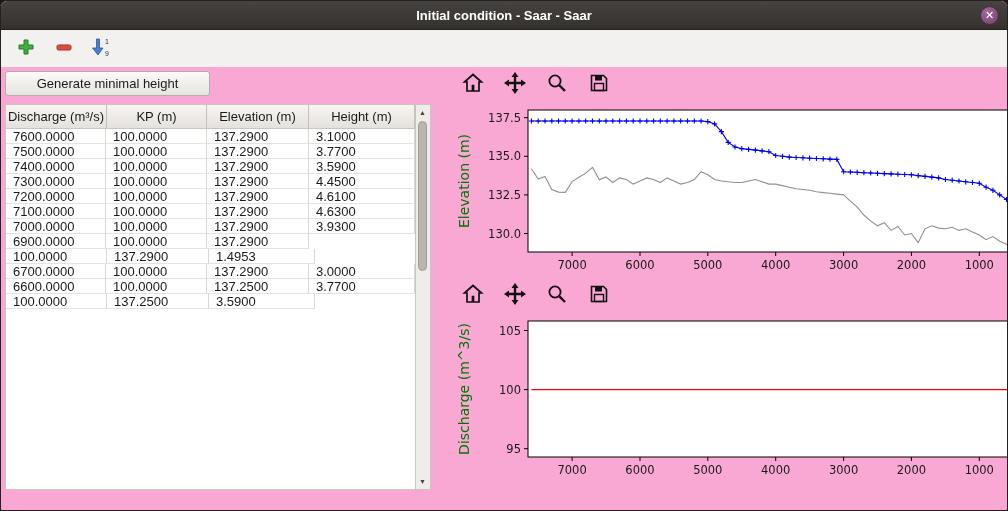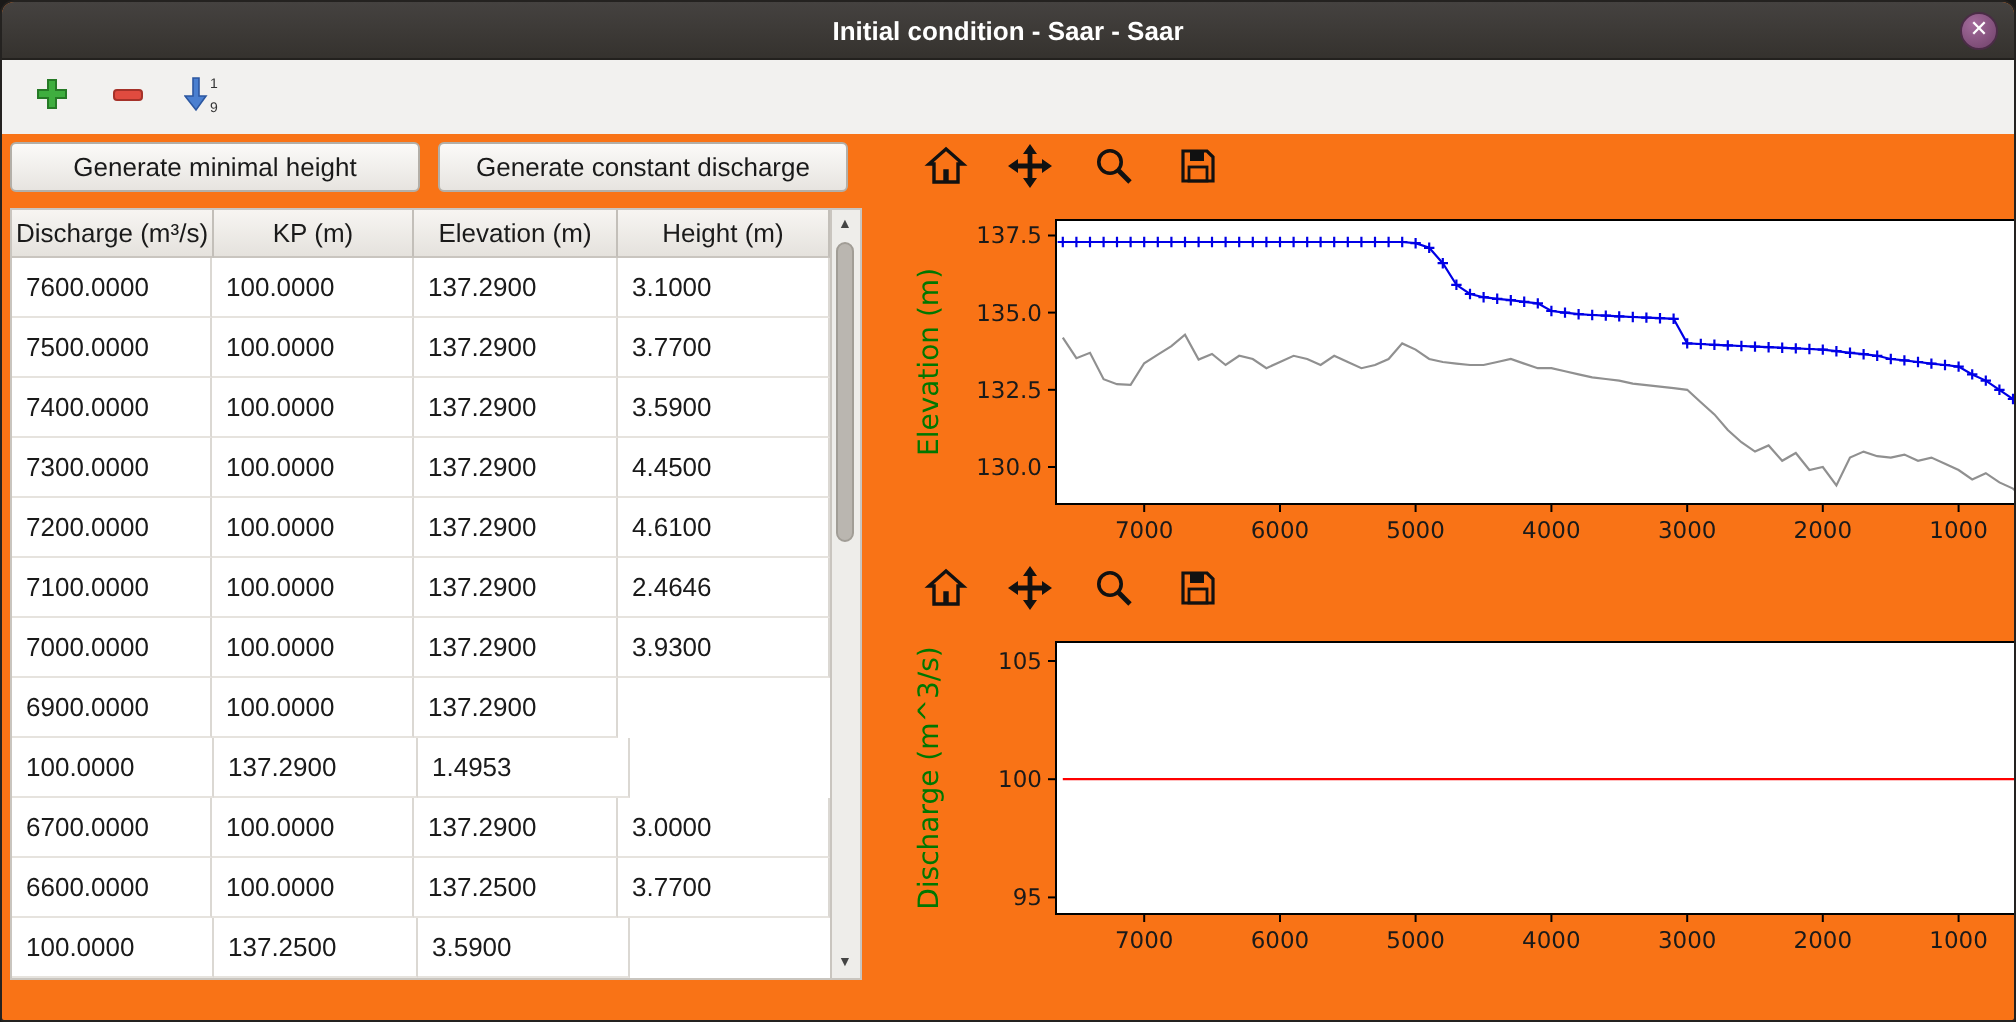"Initial condition - Saar -" .window { background: #f97316 -> #f9a8d4 }
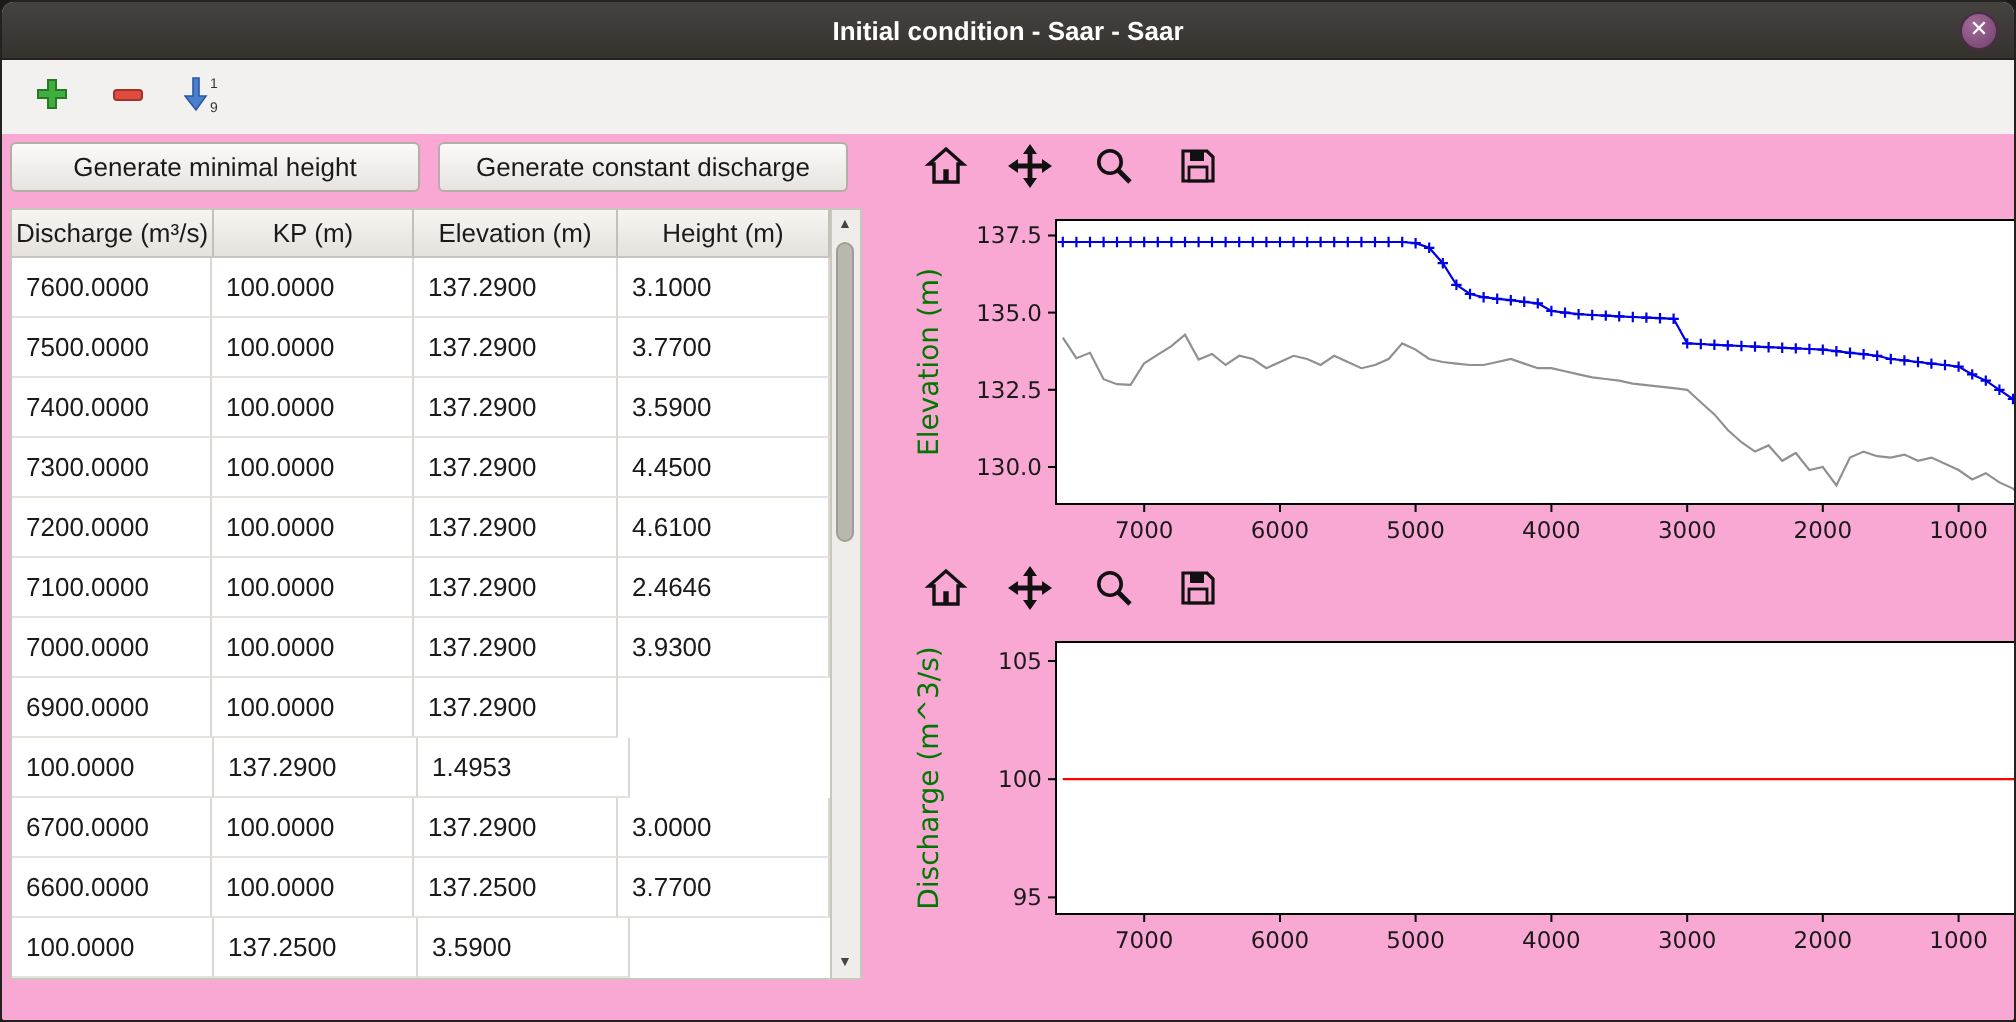"Generate constant discharge" button.gen-btn { html: <button>Generate constant discharge</button> -> none }
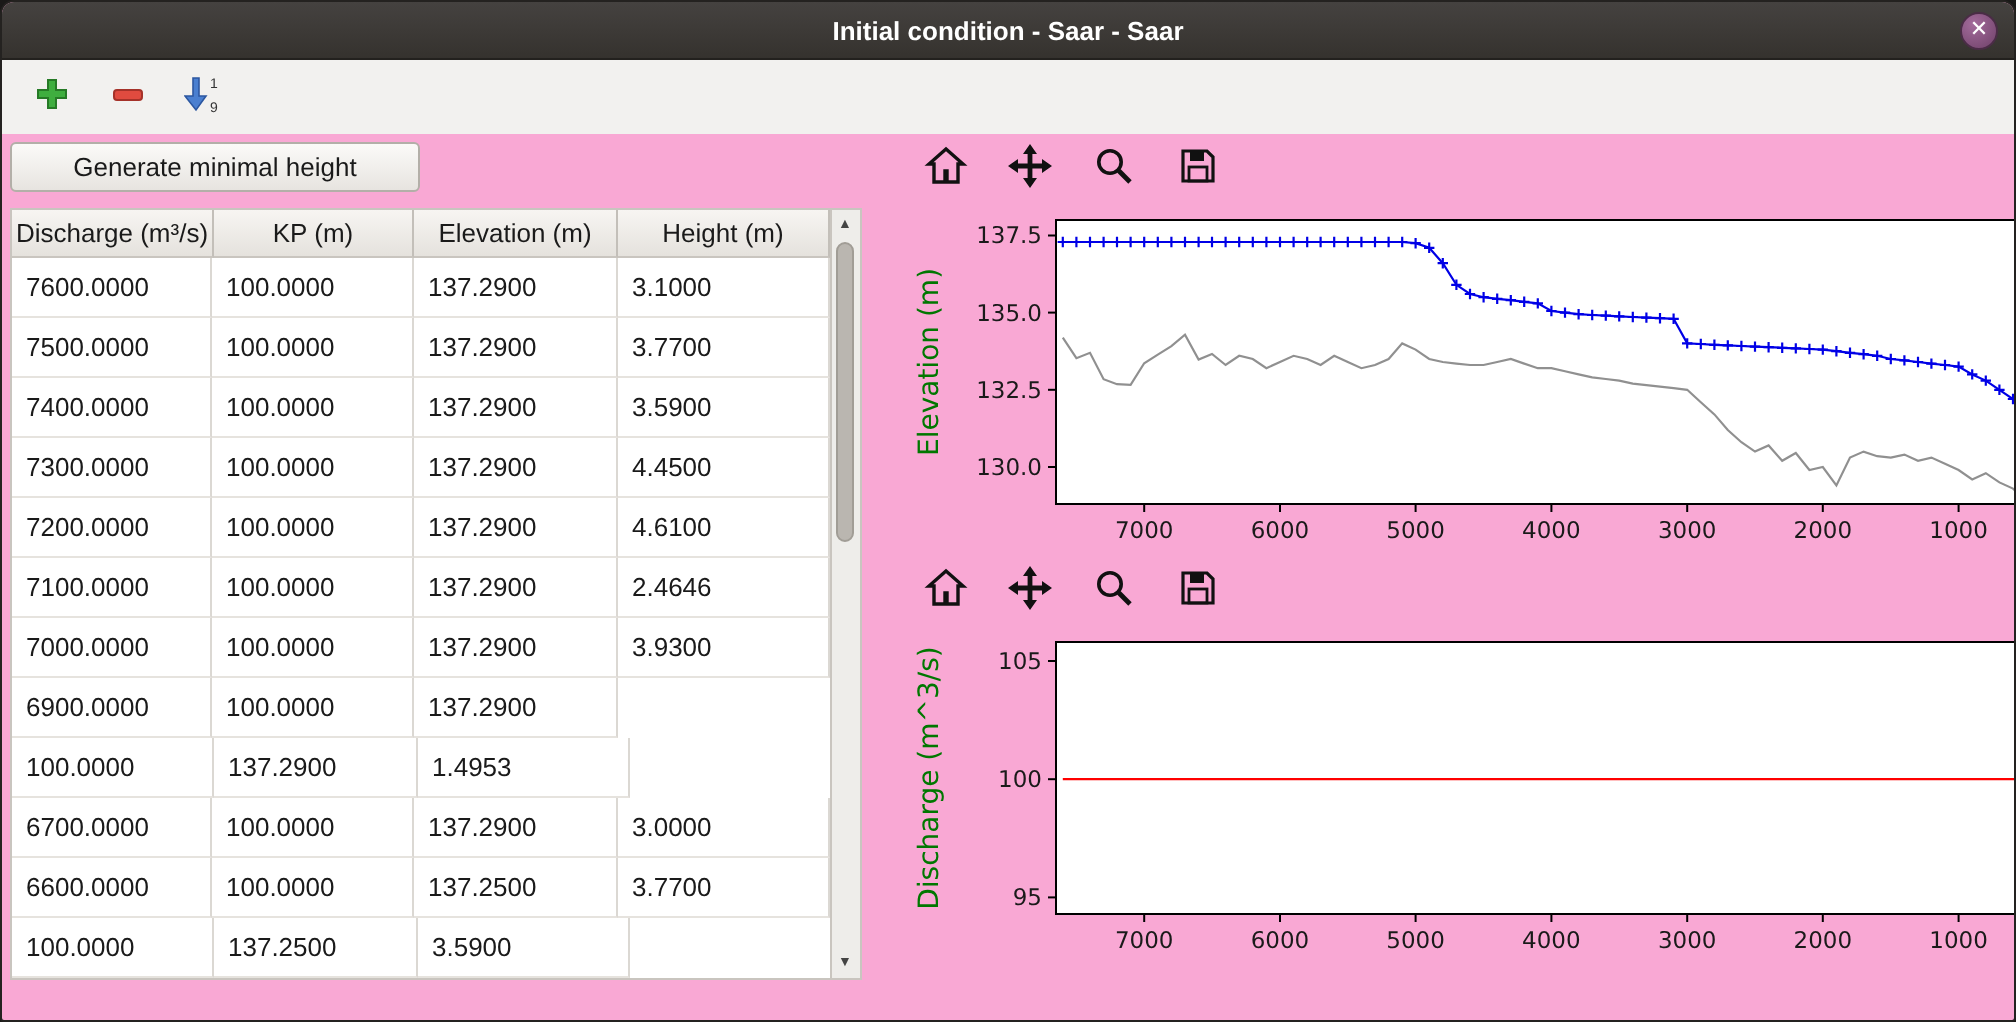"7600.0000" .tr { height: 30px -> 15px }
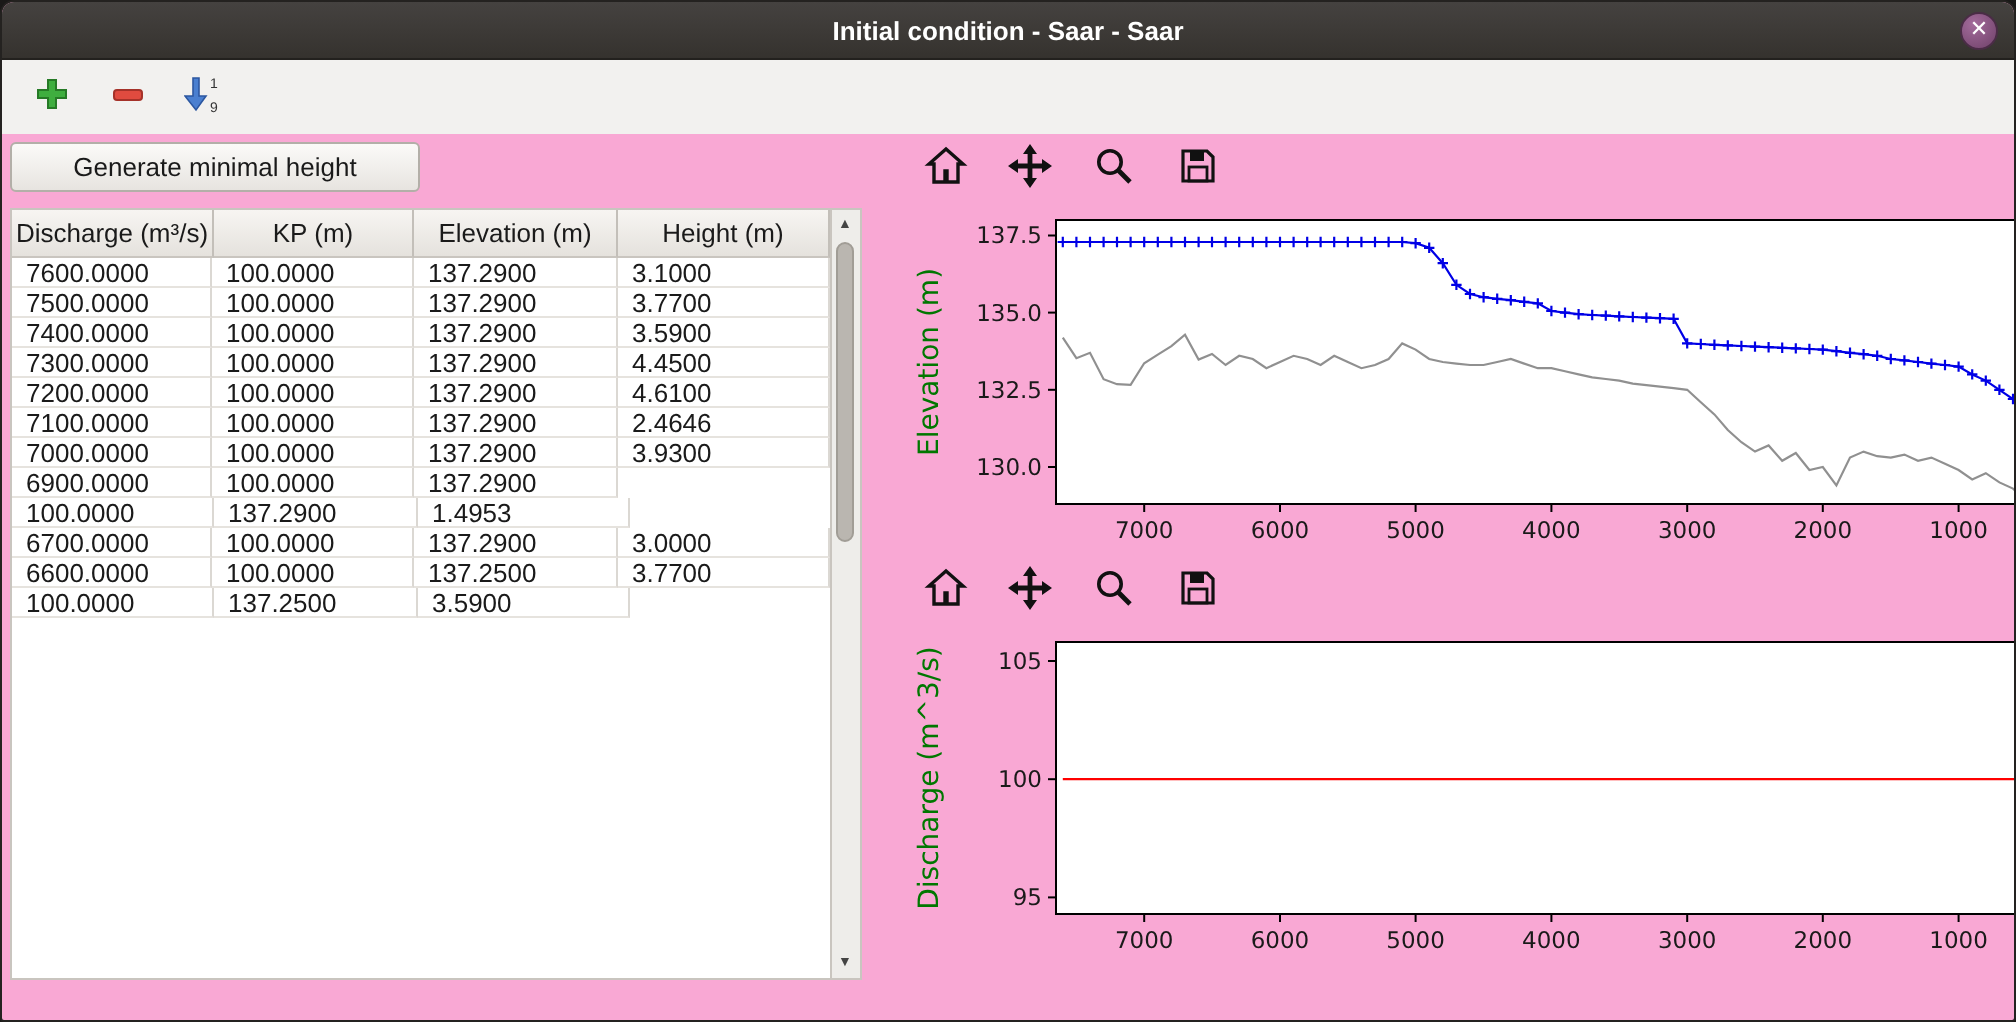"2.4646" div.td { text: 2.4646 -> 4.6300 }
